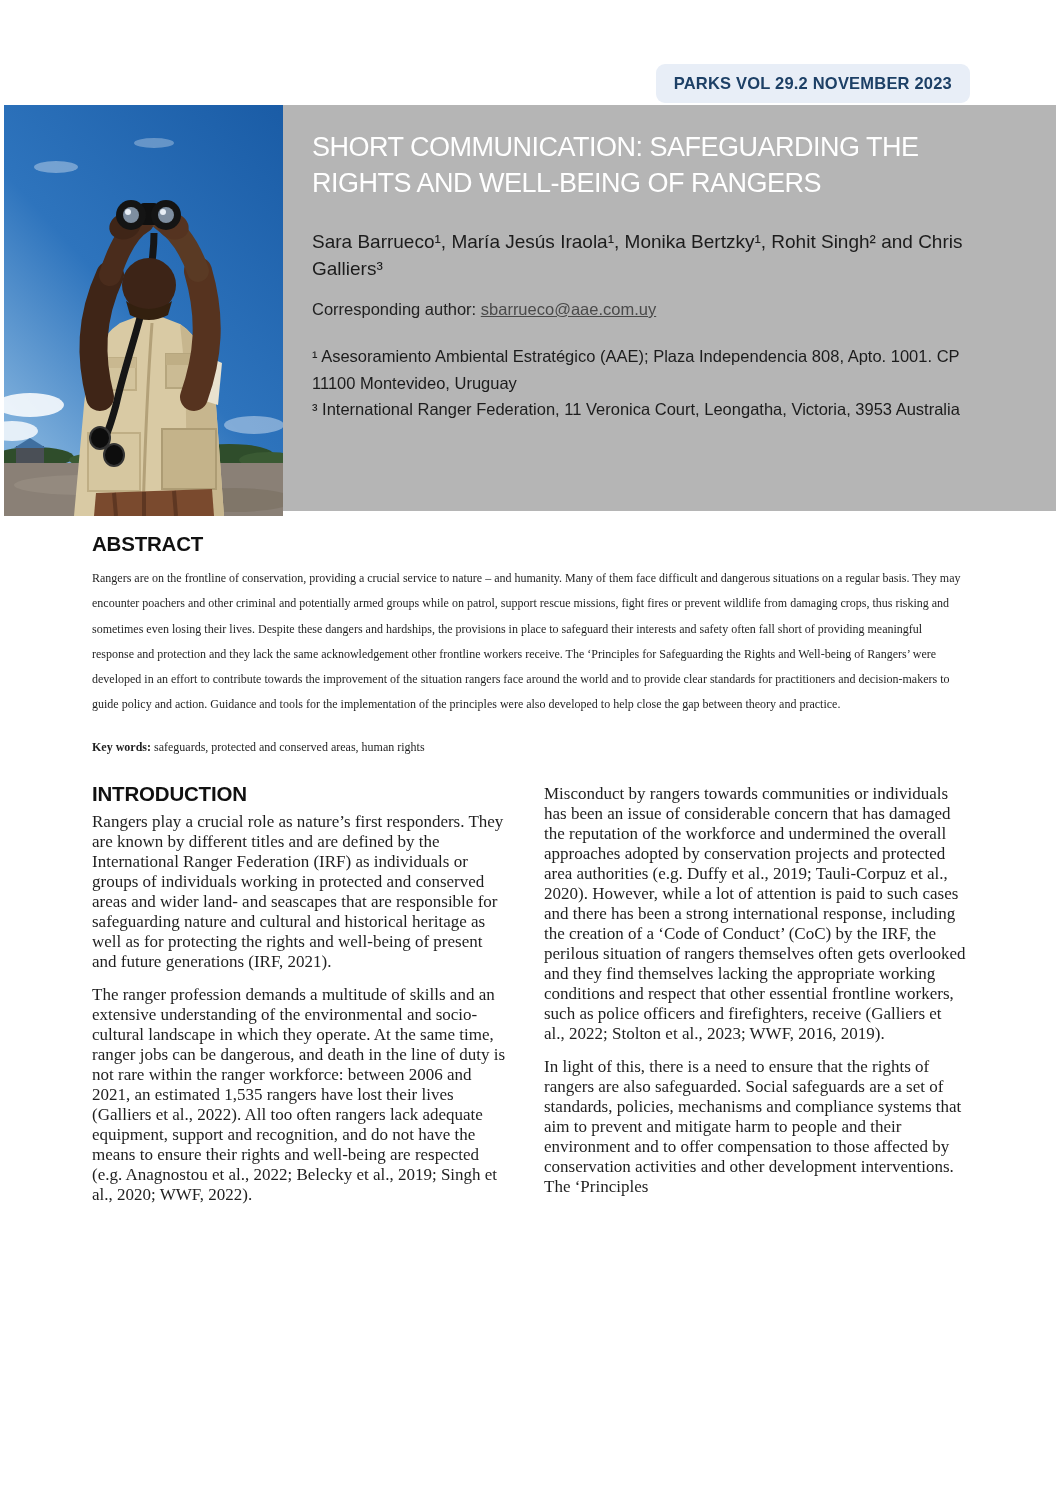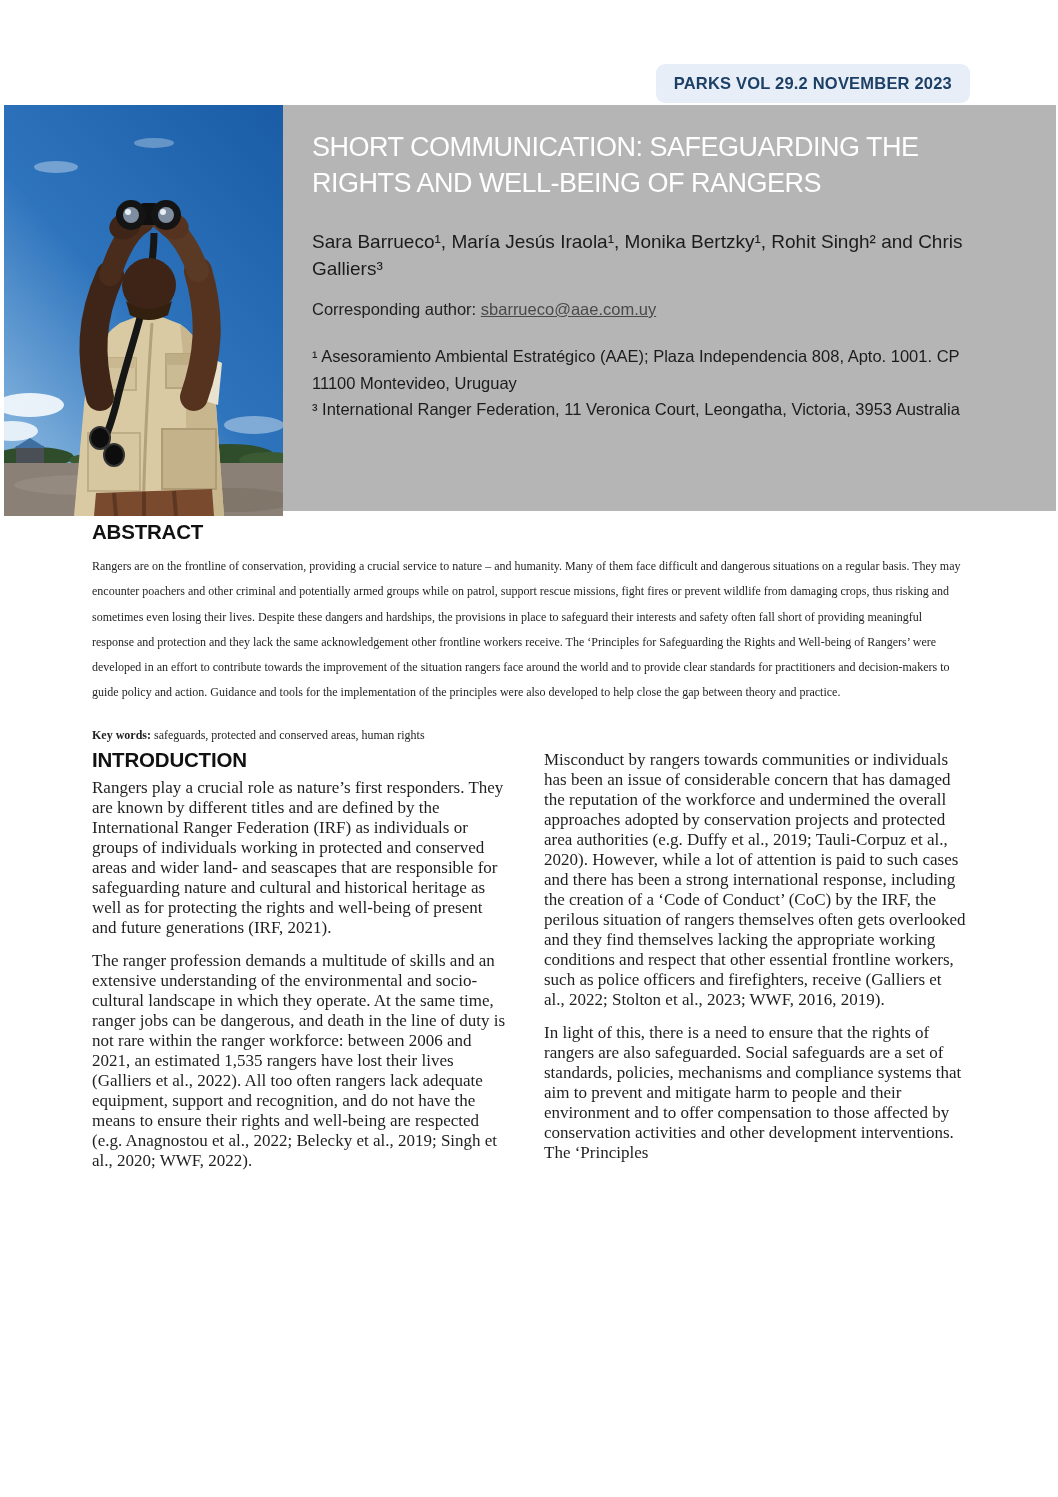"ABSTRACT" .main { top: 520px -> 532px }
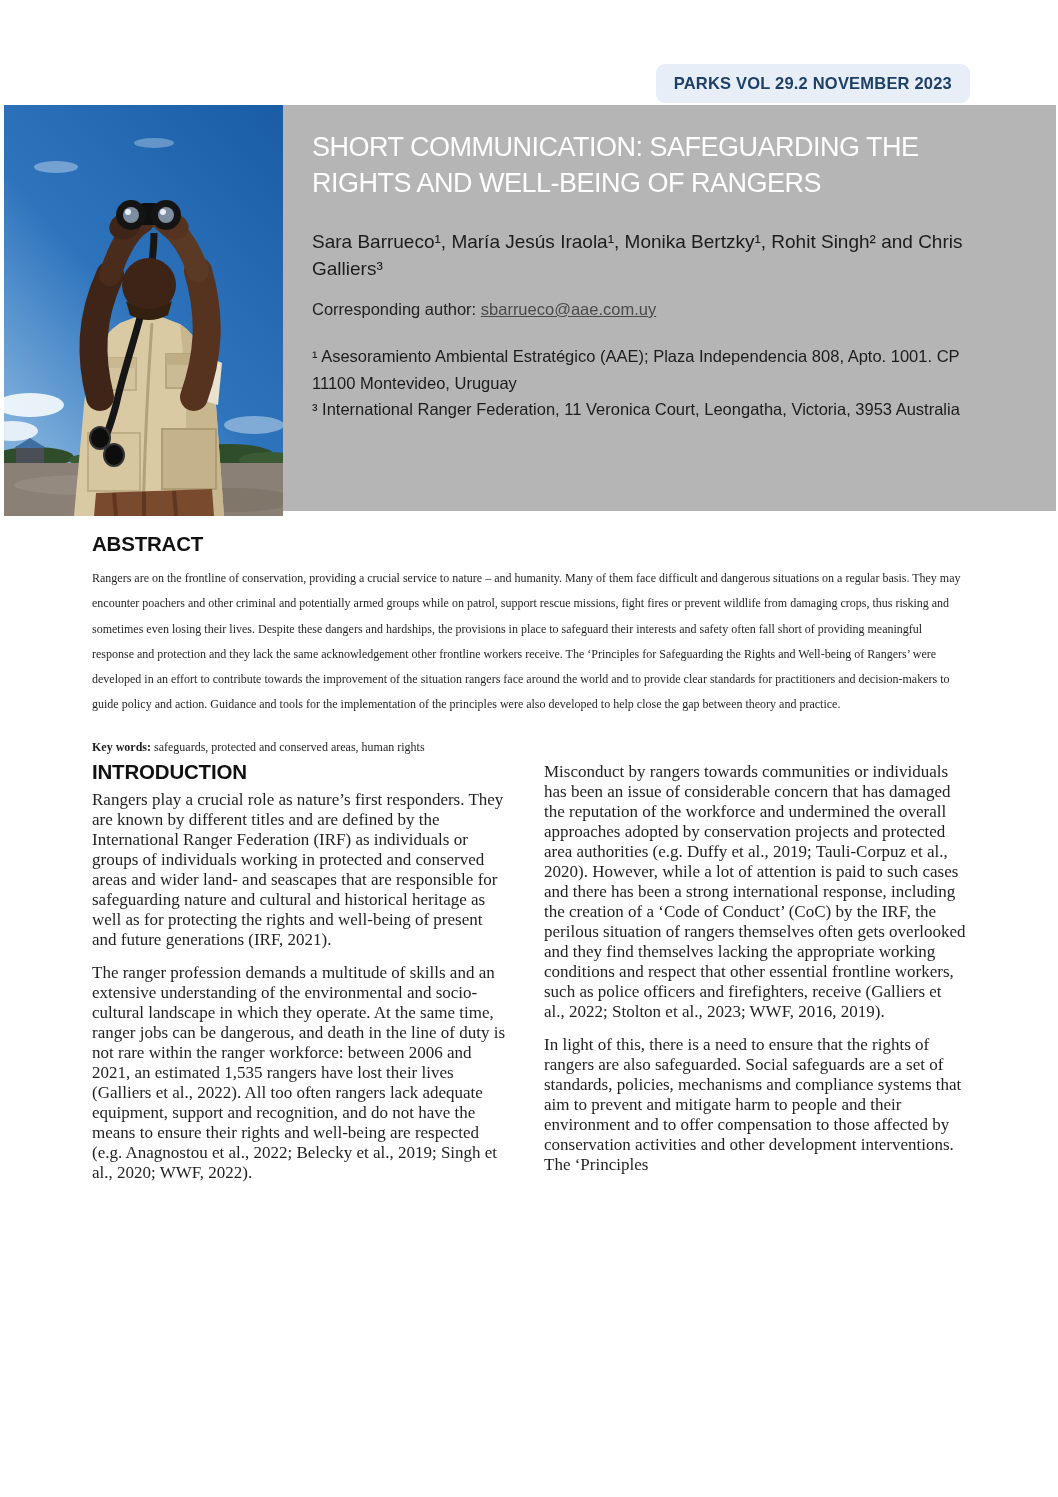"INTRODUCTION" .columns { margin-top: none -> 22px }
